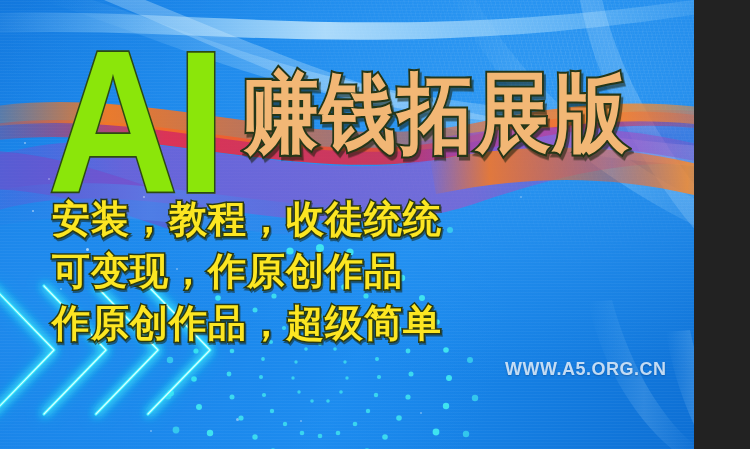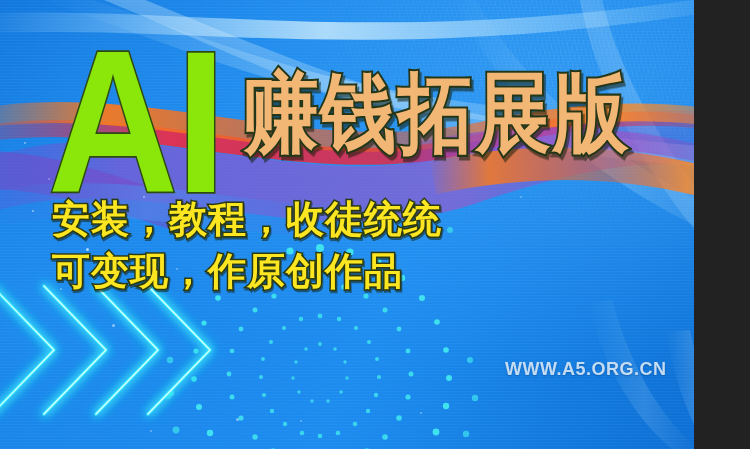"作原创作品，超级简单" div.sub-line { html: none -> <div>作原创作品，超级简单</div> }
